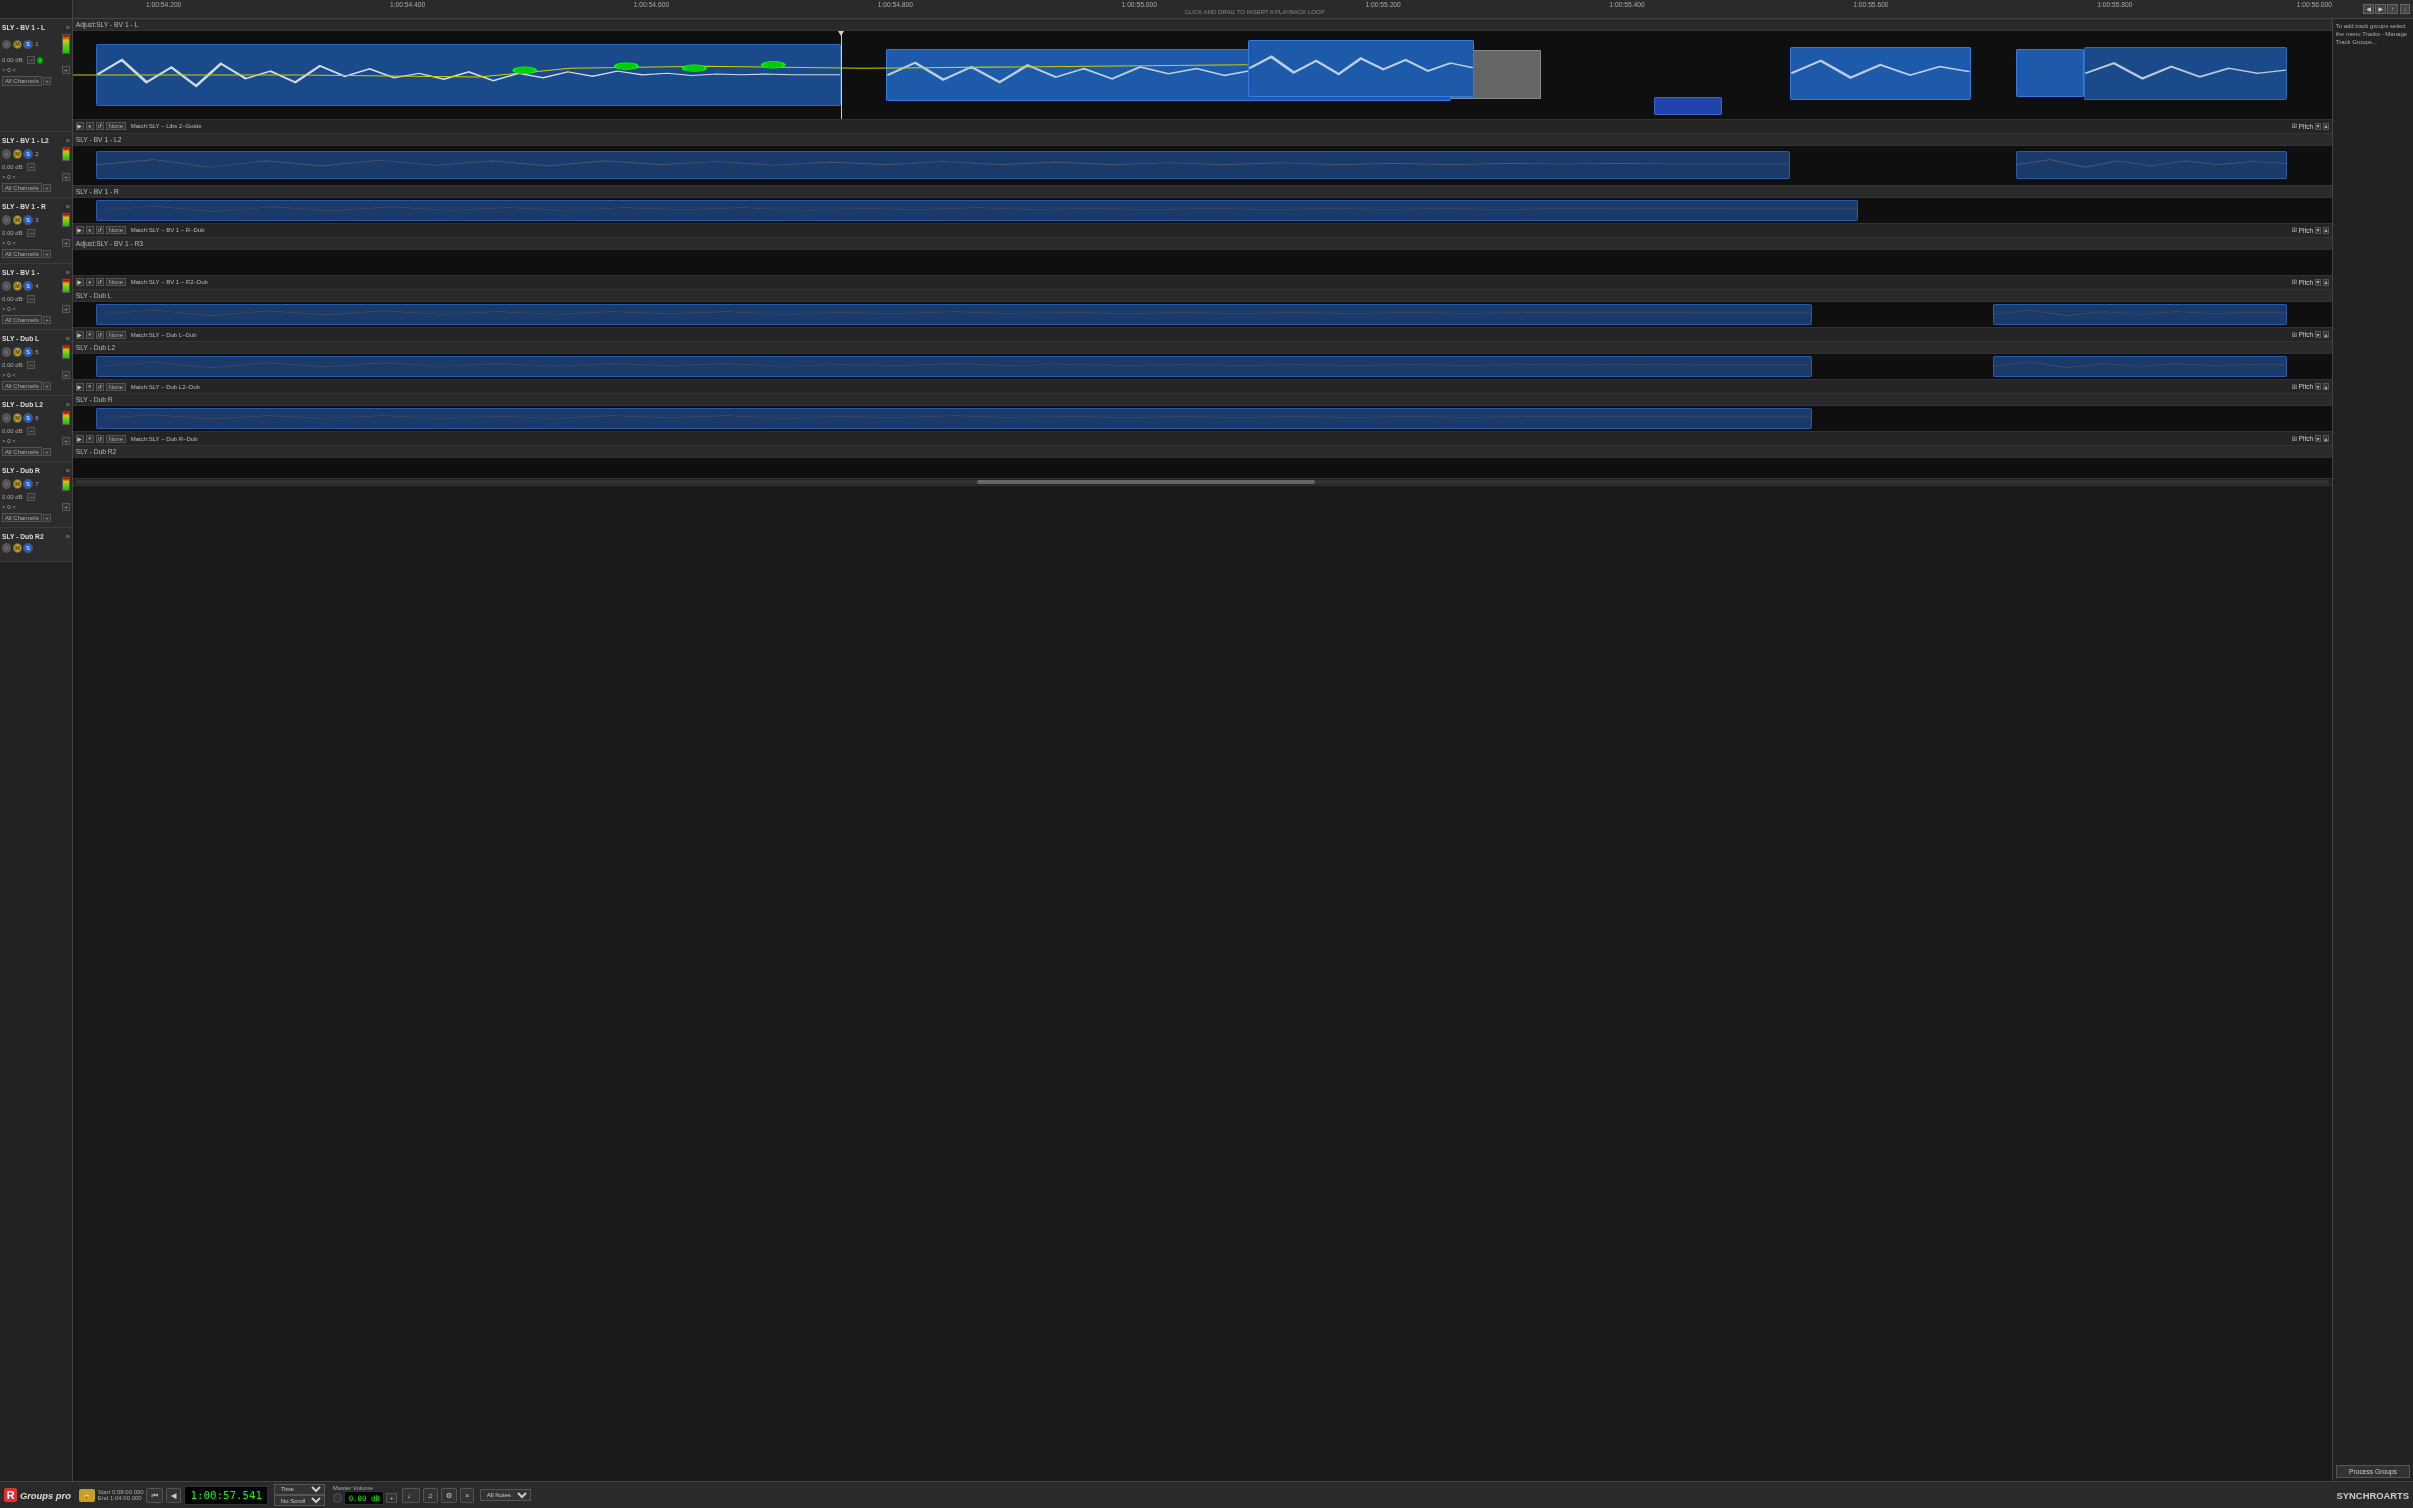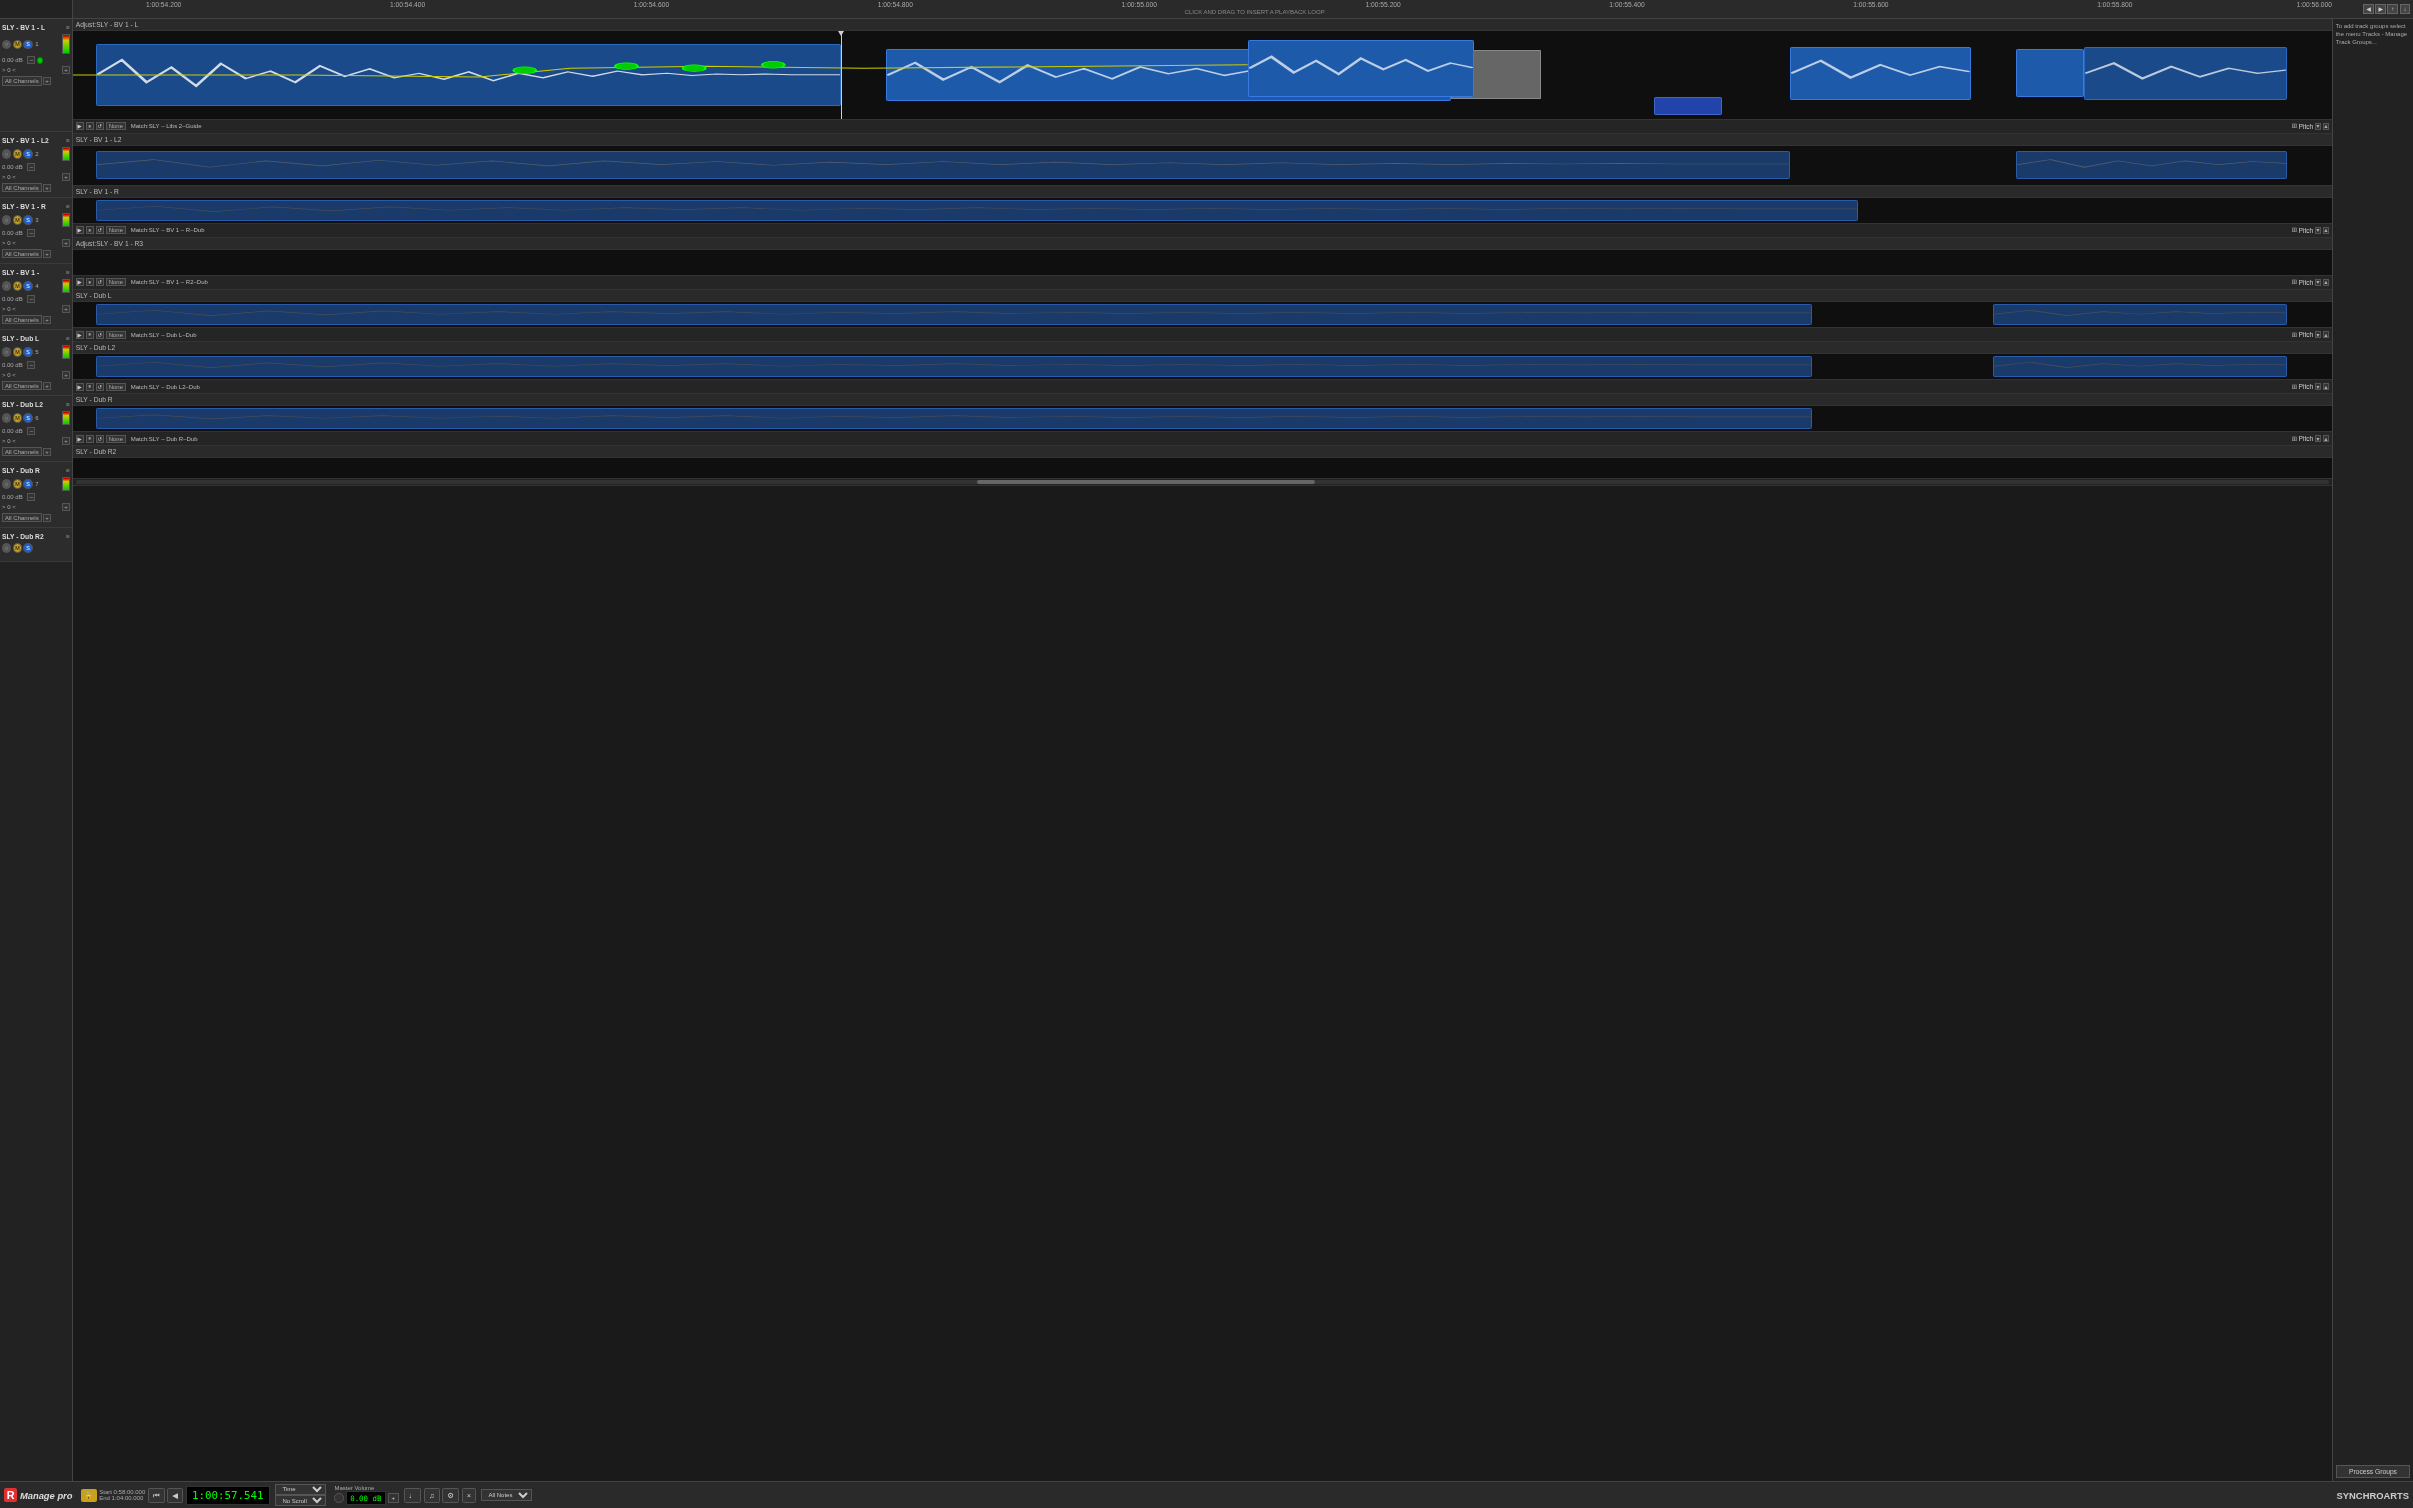"Manage pro" span { text: Manage -> Groups }
